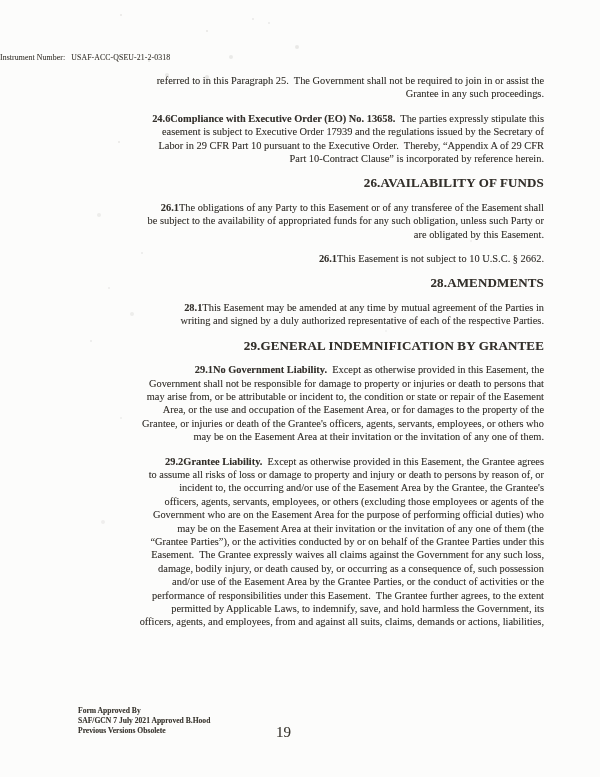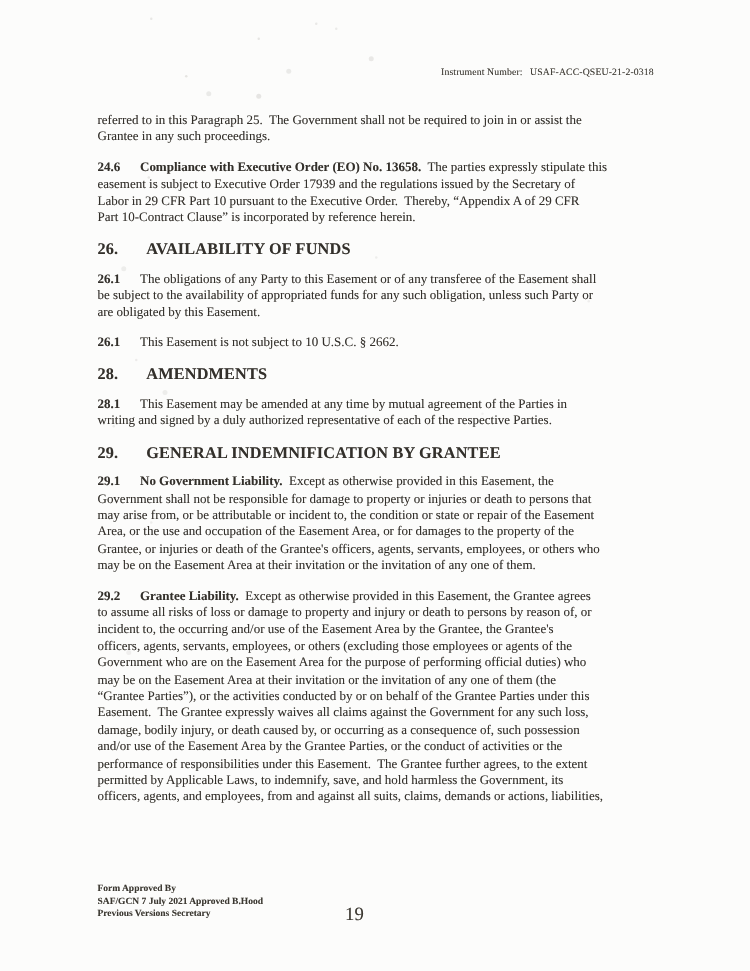"Instrument Number:" .header { text-align: right -> none }
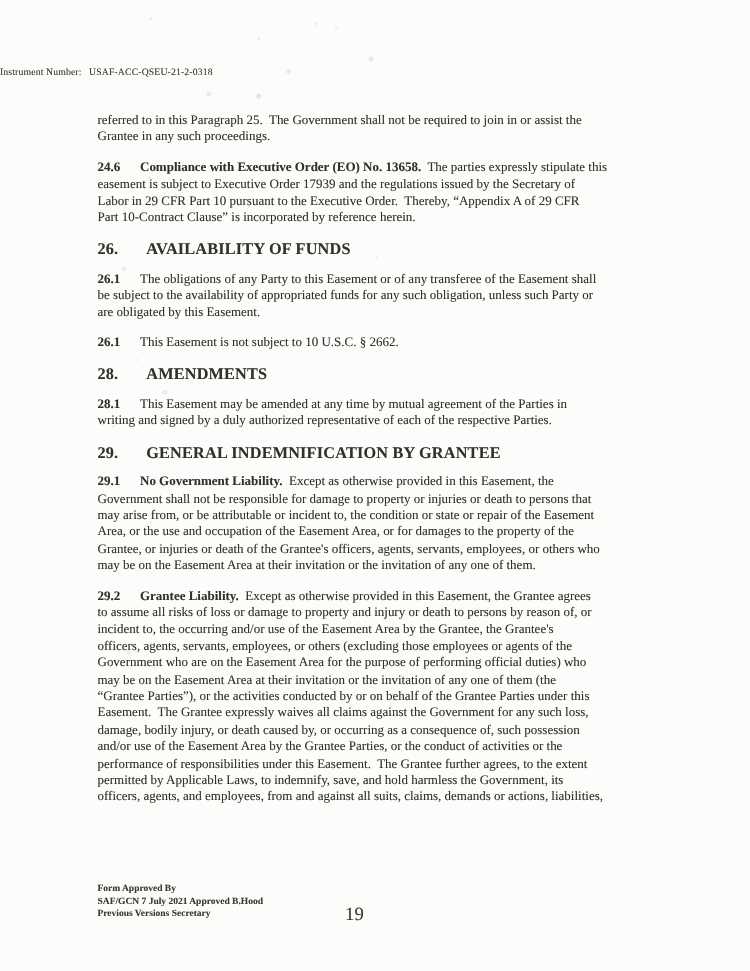"referred to in this Paragraph" .doc-body { text-align: none -> right; top: 90px -> 74px }
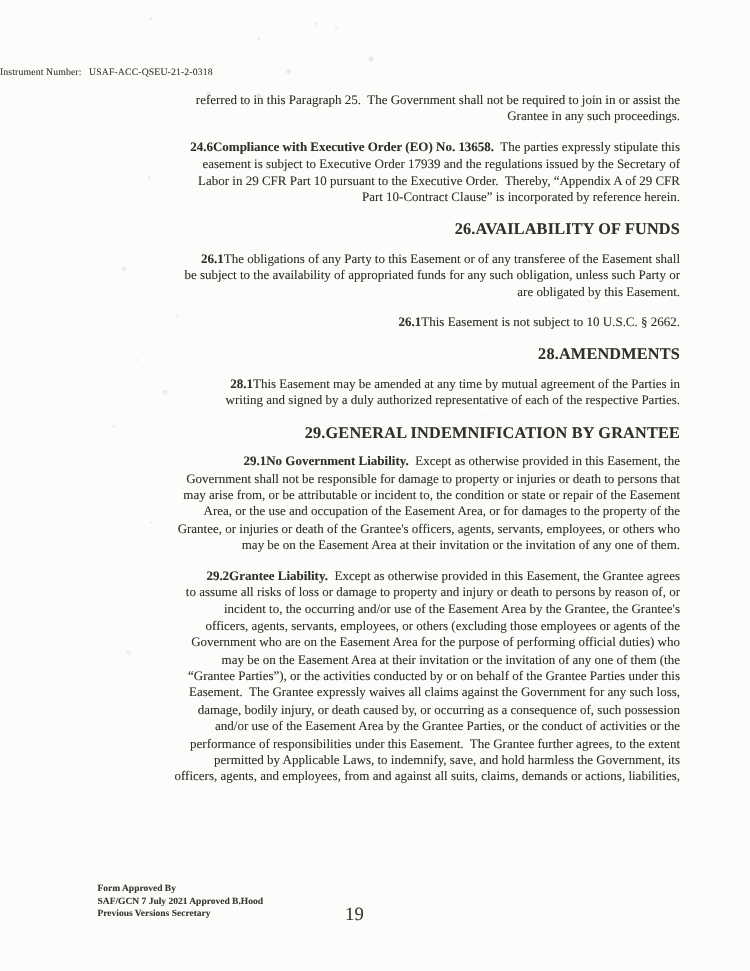"Previous Versions Secretary" div { text: Secretary -> Obsolete }
